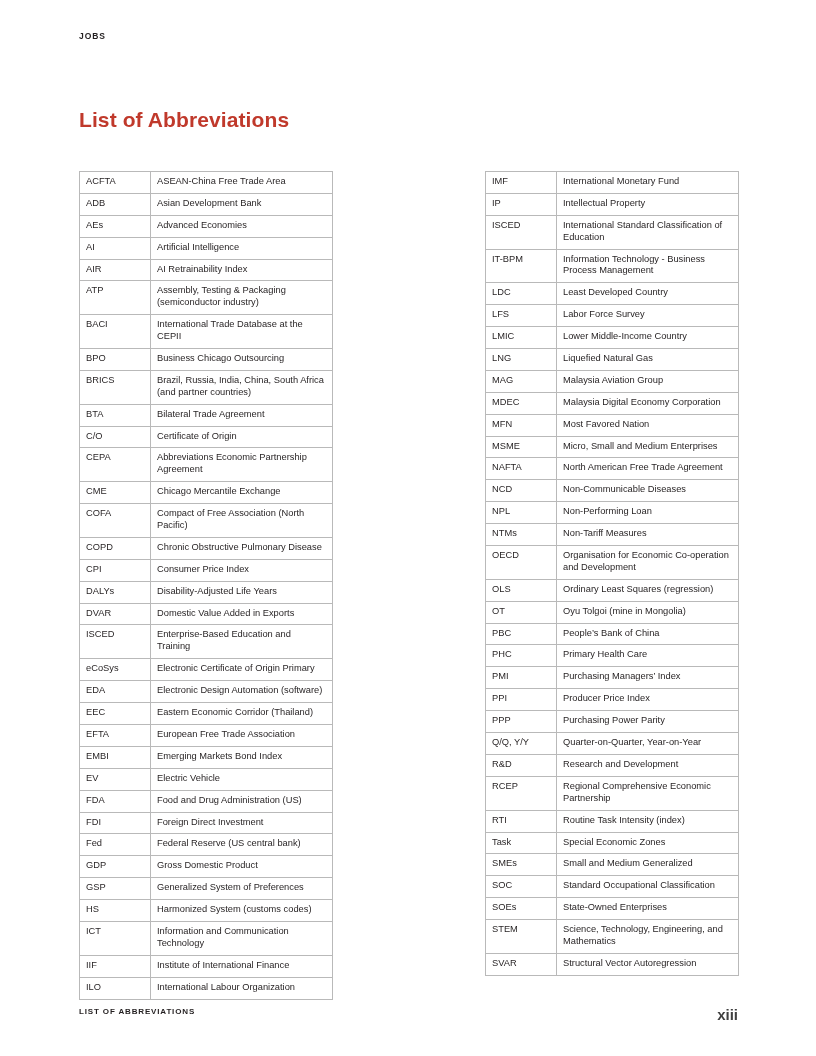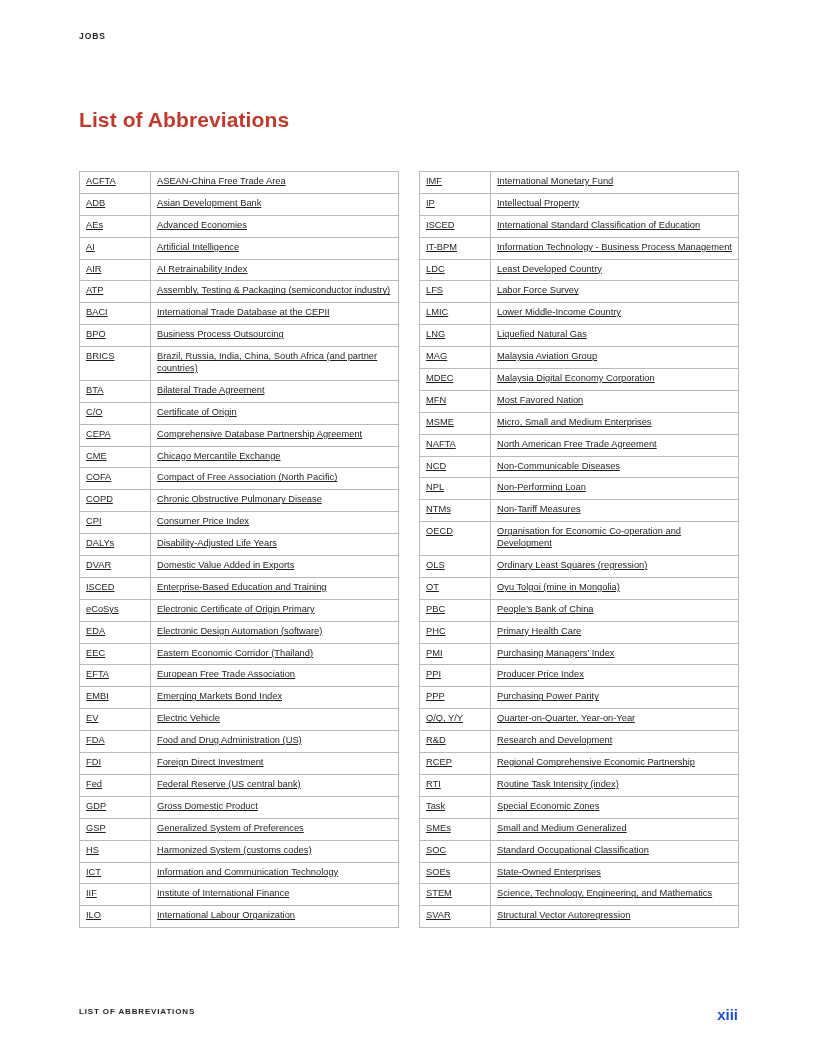"ACFTA" .col { text-decoration: underline -> none; width: 320px -> 254px }
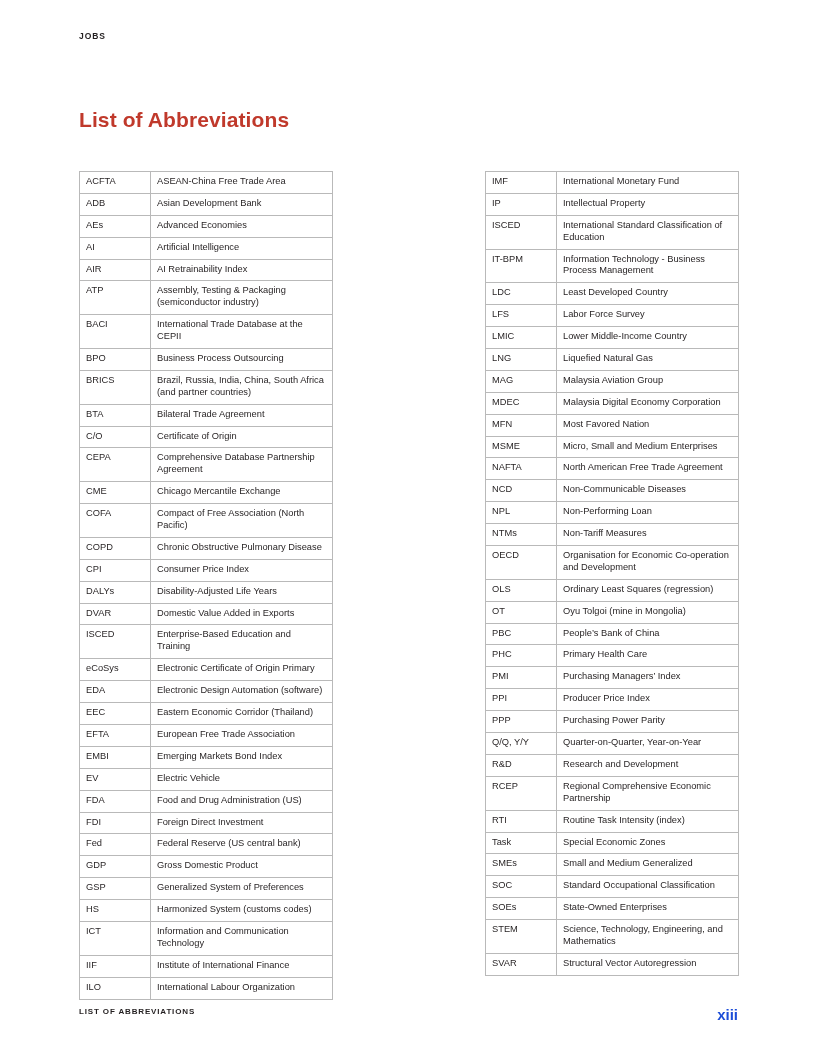"Business Process Outsourcing" td.def { text: Process -> Chicago }
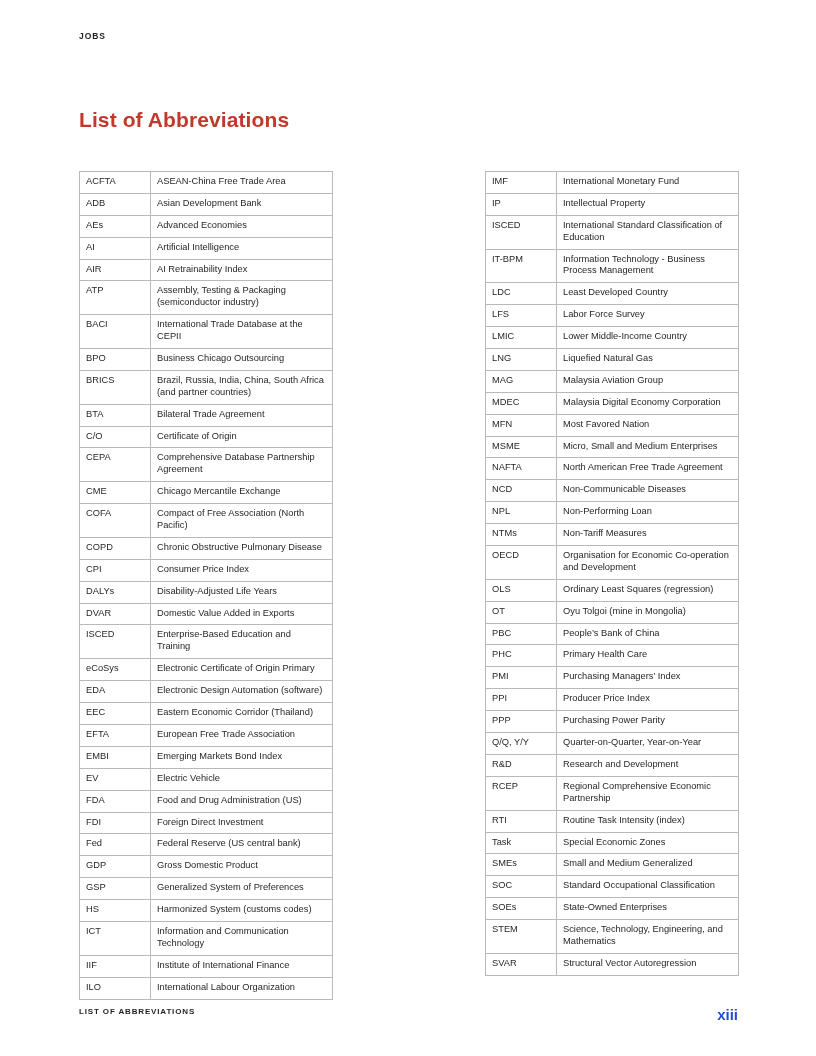"Comprehensive Database Partnership" td.def { text: Comprehensive Database -> Abbreviations Economic }
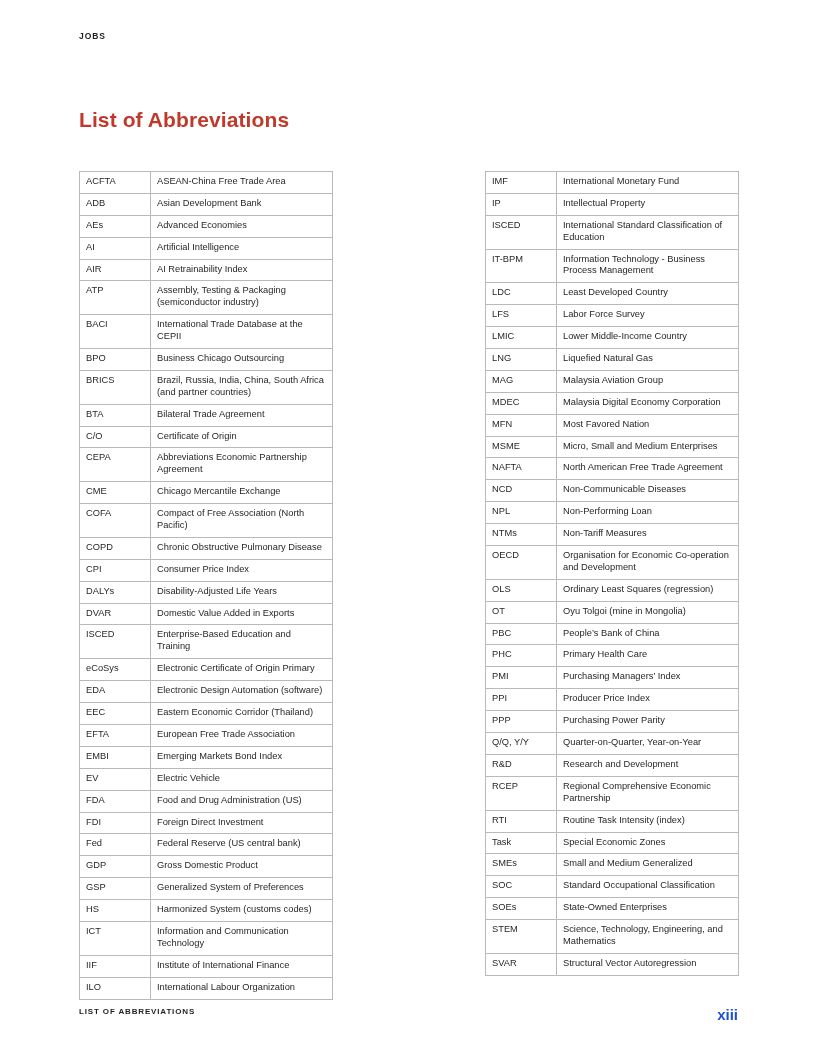"xiii" .footer-right { color: #1d4ed8 -> #404040 }
